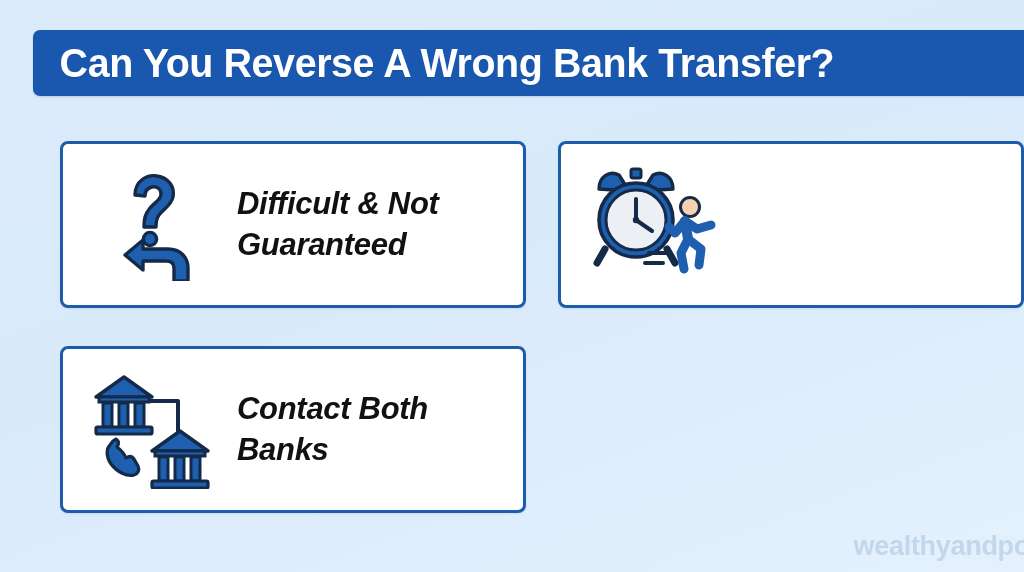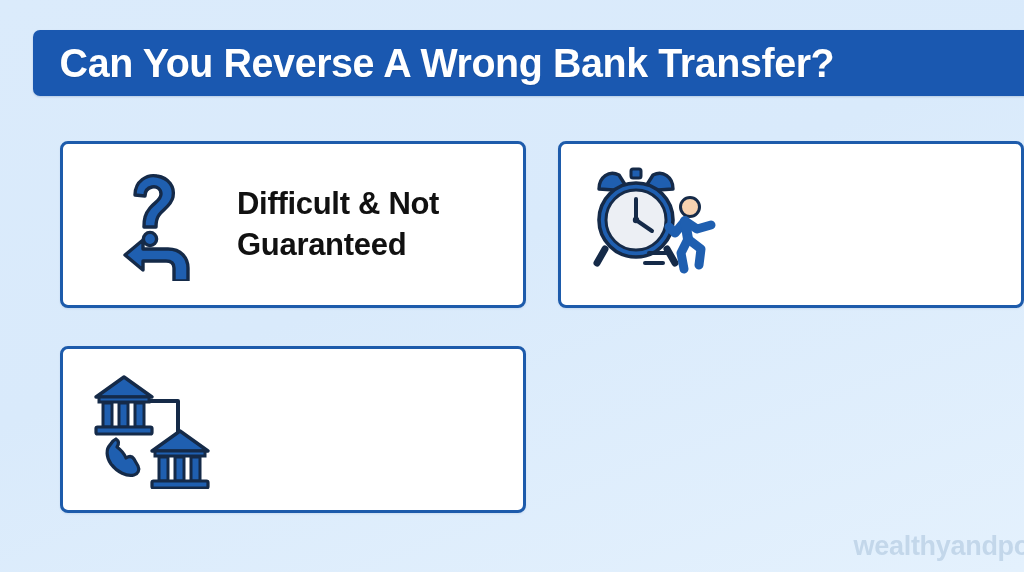"Difficult & Not" .grid { font-style: none -> italic }
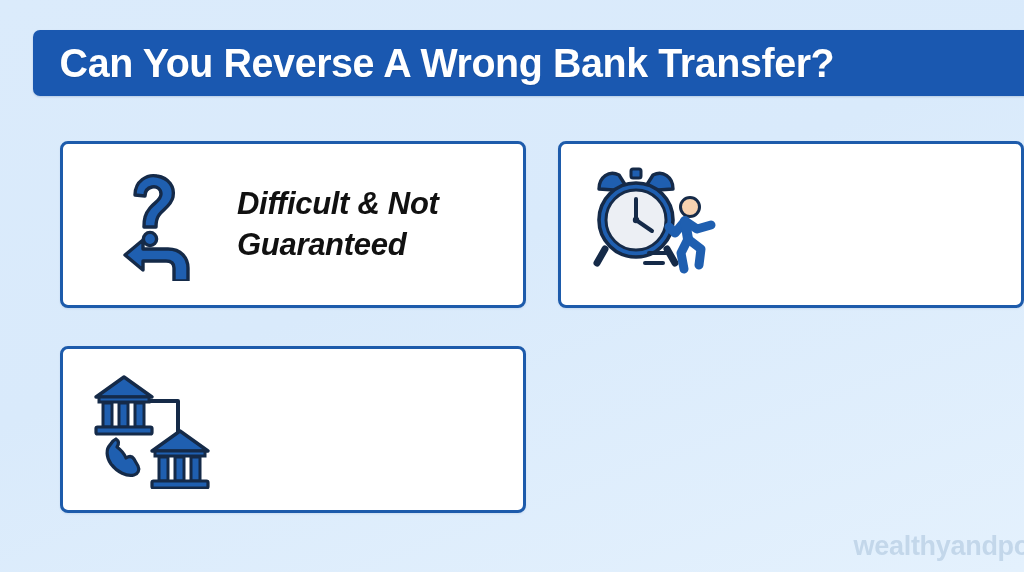"Contact Both" div.card-label { html: none -> <div>Contact Both Banks</div> }
